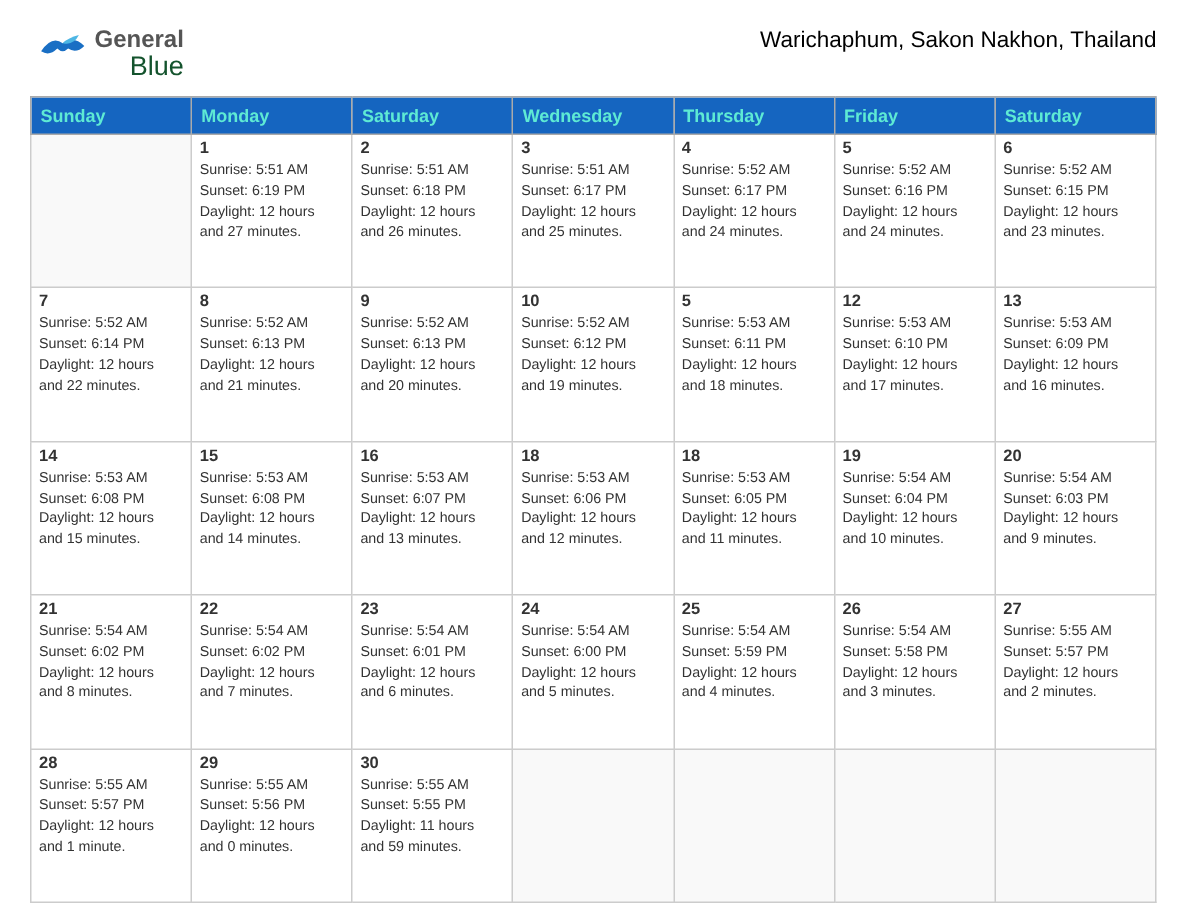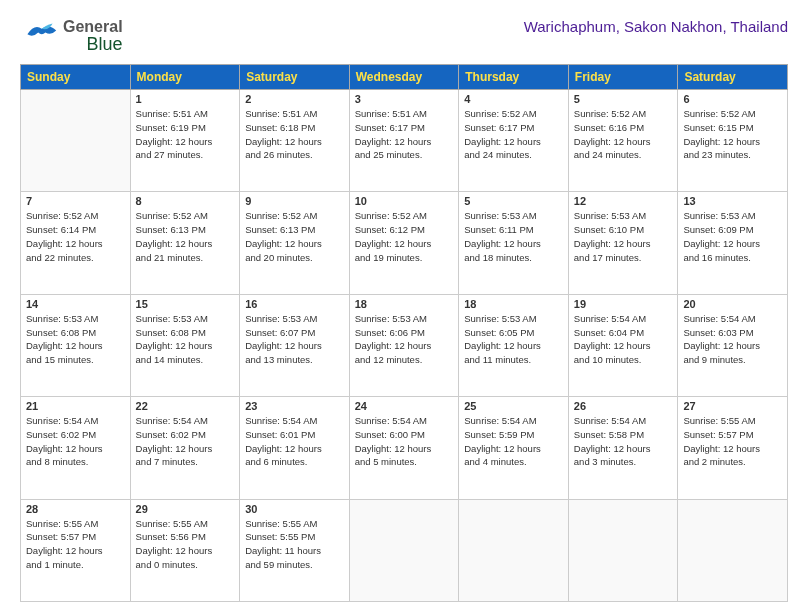"General" .page { padding: 18px 4px 10px 20px -> 18px 21px 10px 20px }
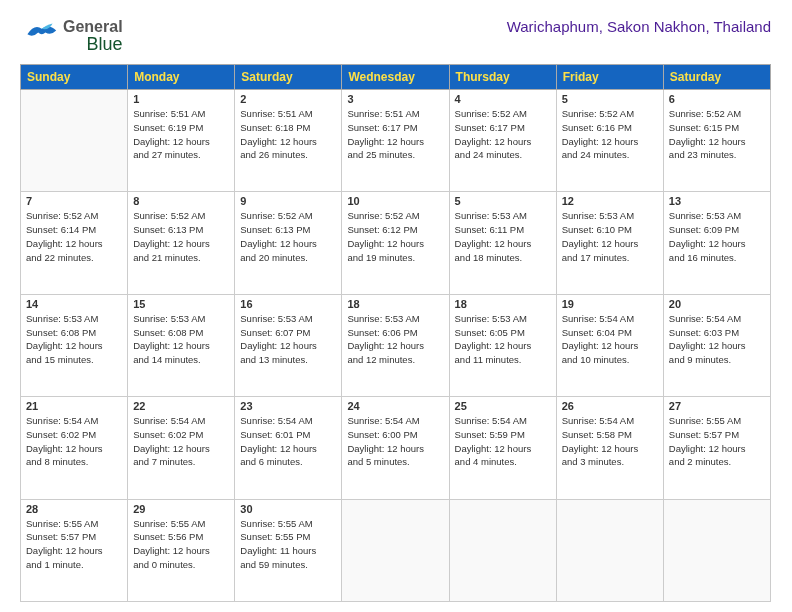"Warichaphum, Sakon Nakhon, Thailand" .subtitle { color: #4c1d95 -> #000000 }
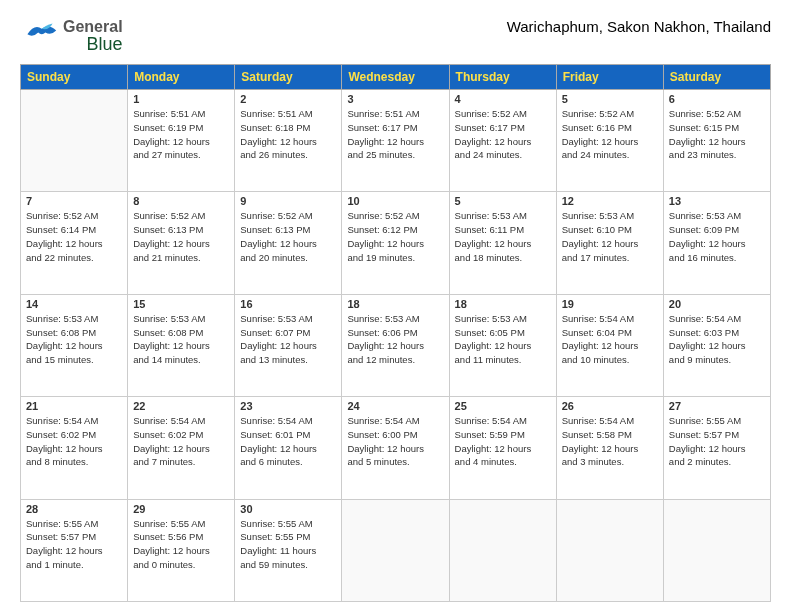"Sunday" .calendar th { color: #fde047 -> #5eead4 }
